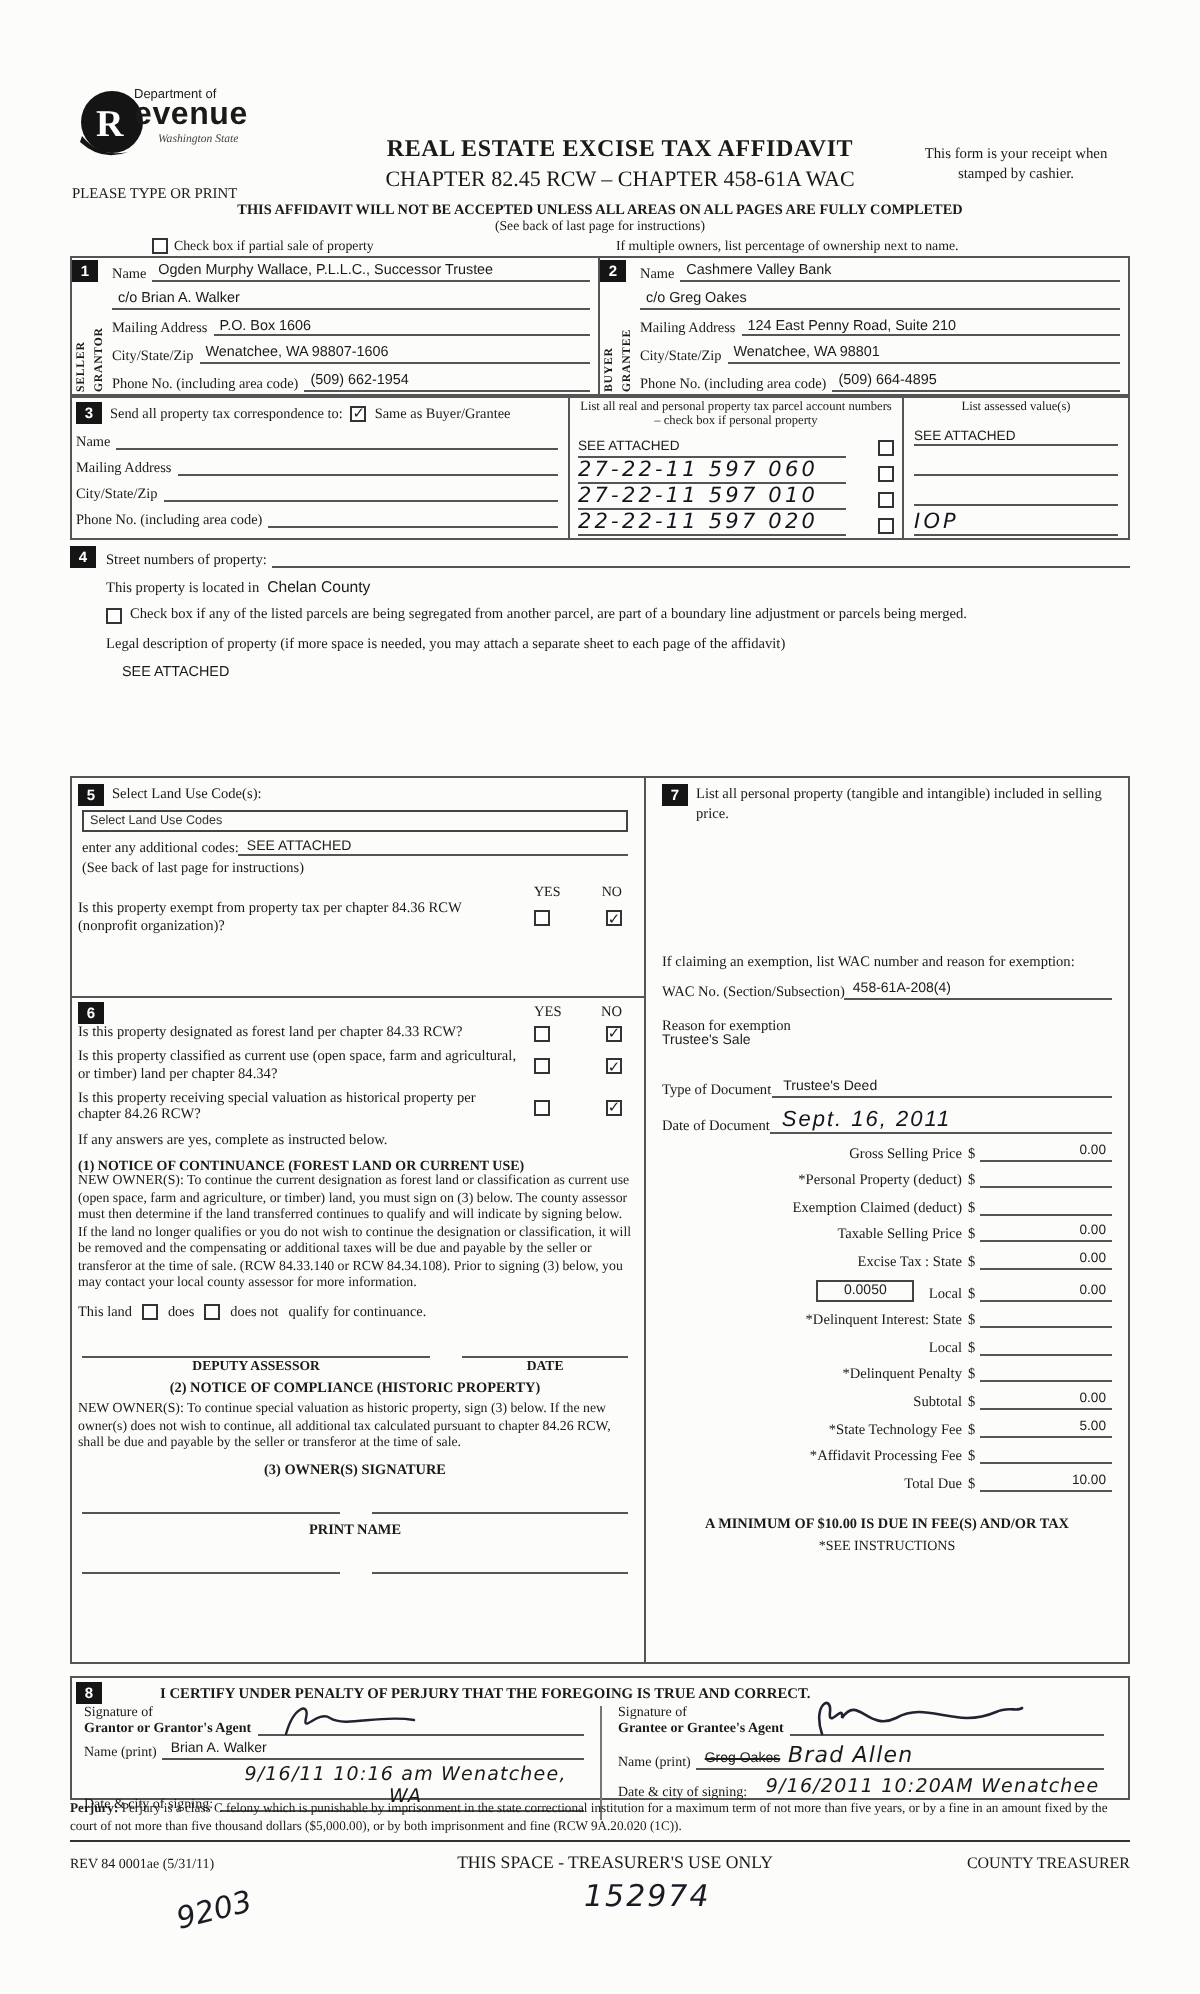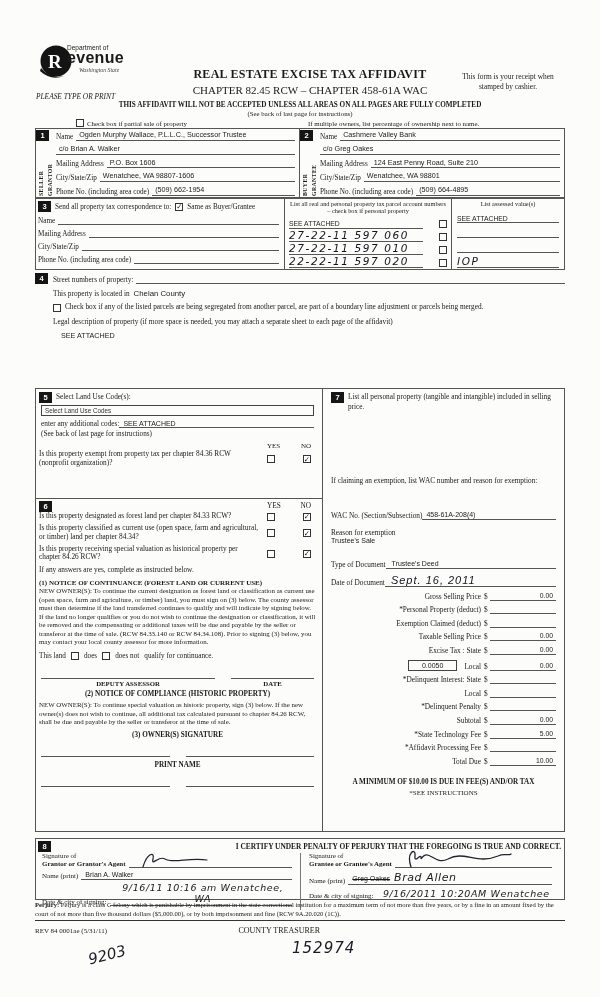"PLEASE TYPE OR PRINT" .please { font-style: italic -> none }
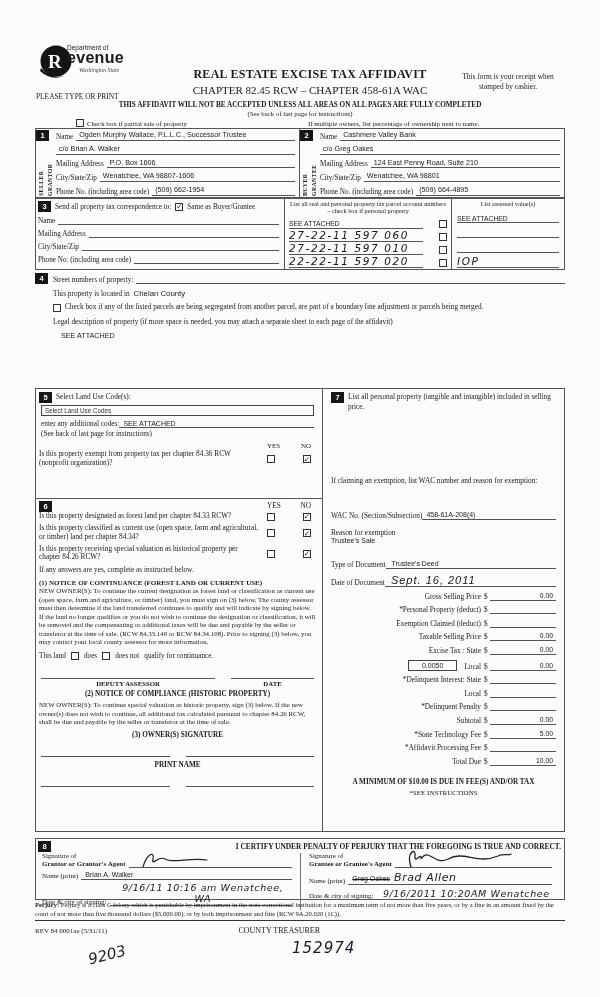"WAC No. (Section/Subsection)" .wacrow { margin-top: 20px -> none }
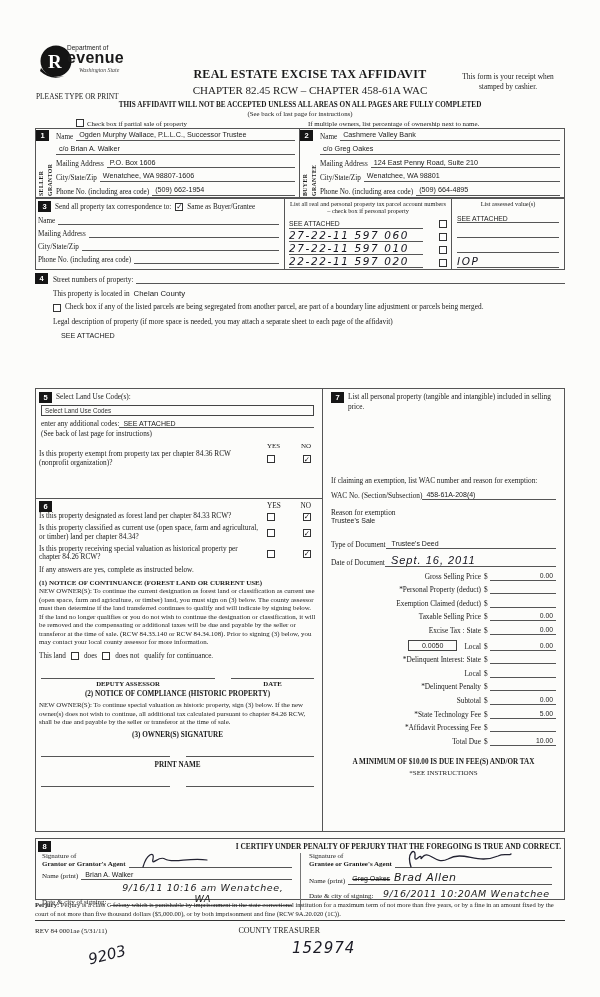"I CERTIFY UNDER PENALTY OF" .certify { text-align: right -> left }
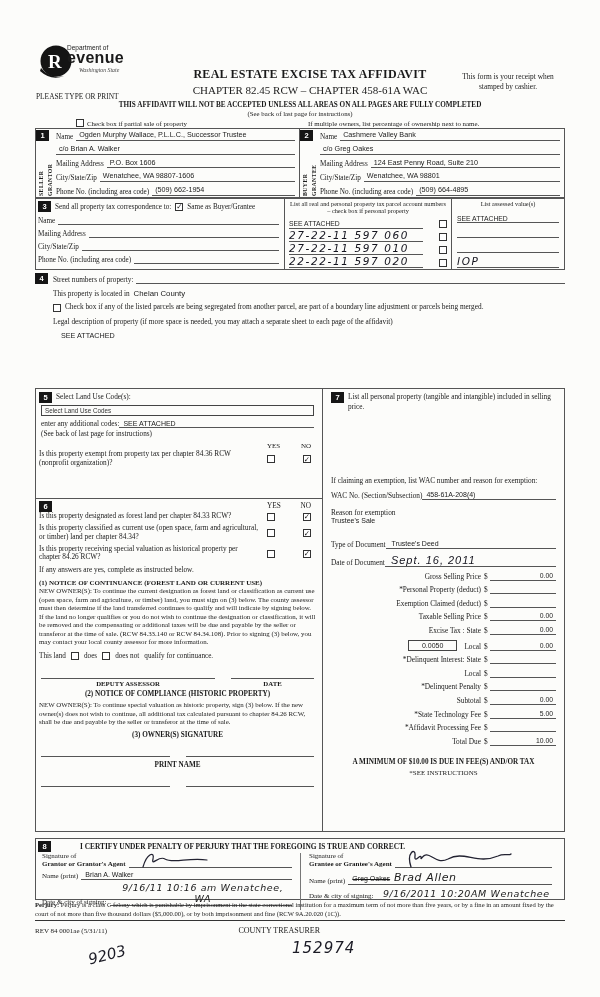"THIS SPACE - TREASURER'S USE" span.tspace { html: none -> <span>THIS SPACE - TREASURER'S USE ONLY</span> }
